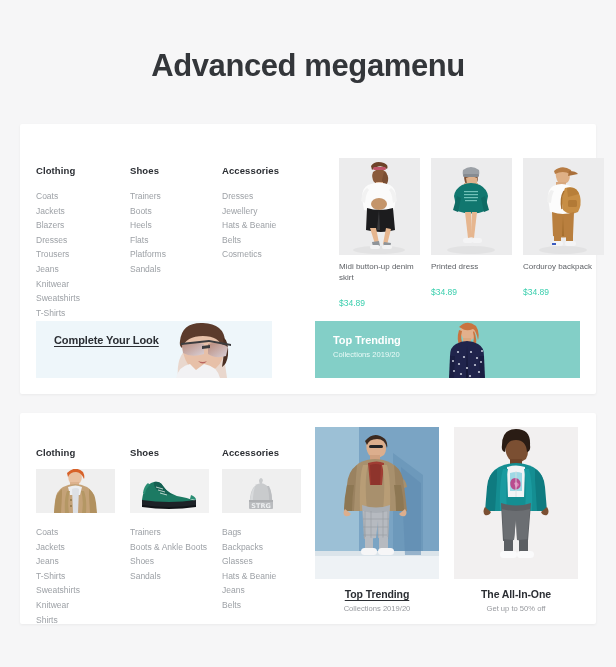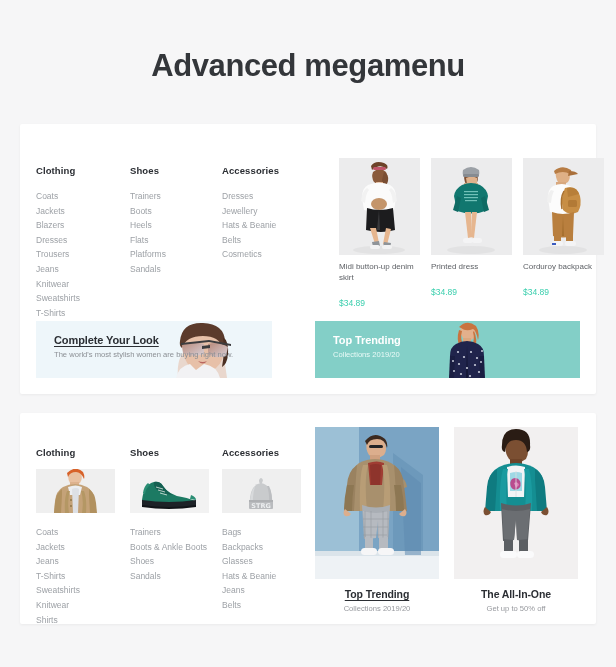"The world's most stylish women" div.banner-sub { html: <div>The world's most stylish women are buying right now.</div> -> none }
